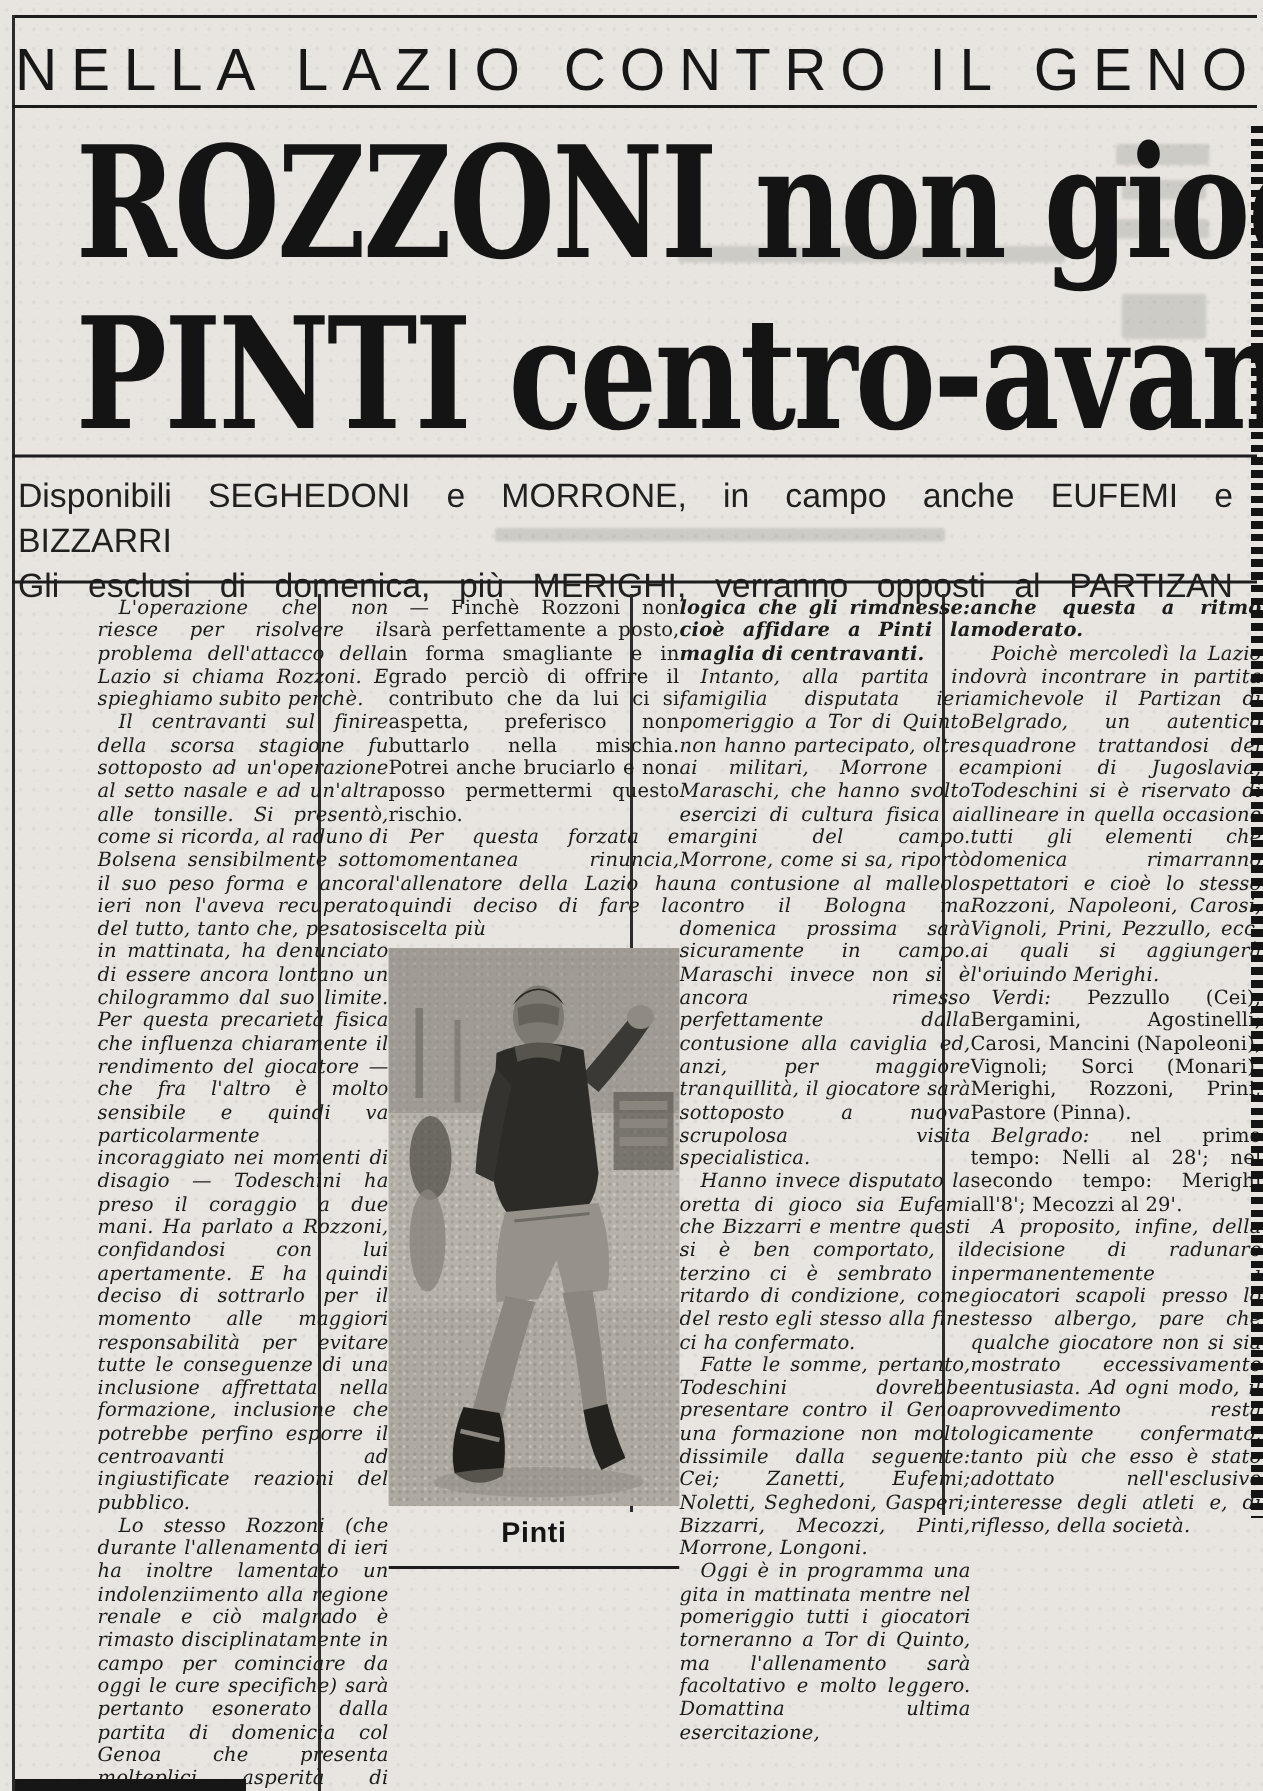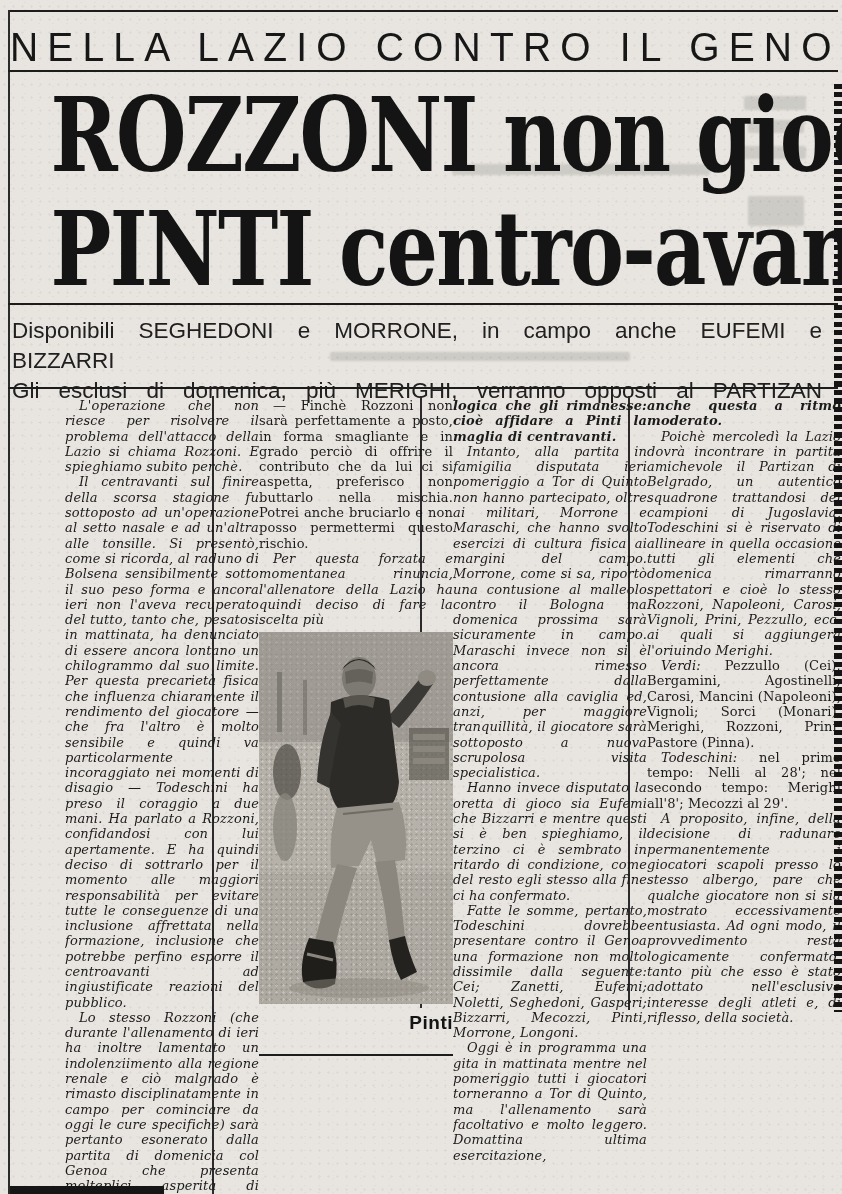"Todeschini:" em.lead { text: Todeschini -> Belgrado }
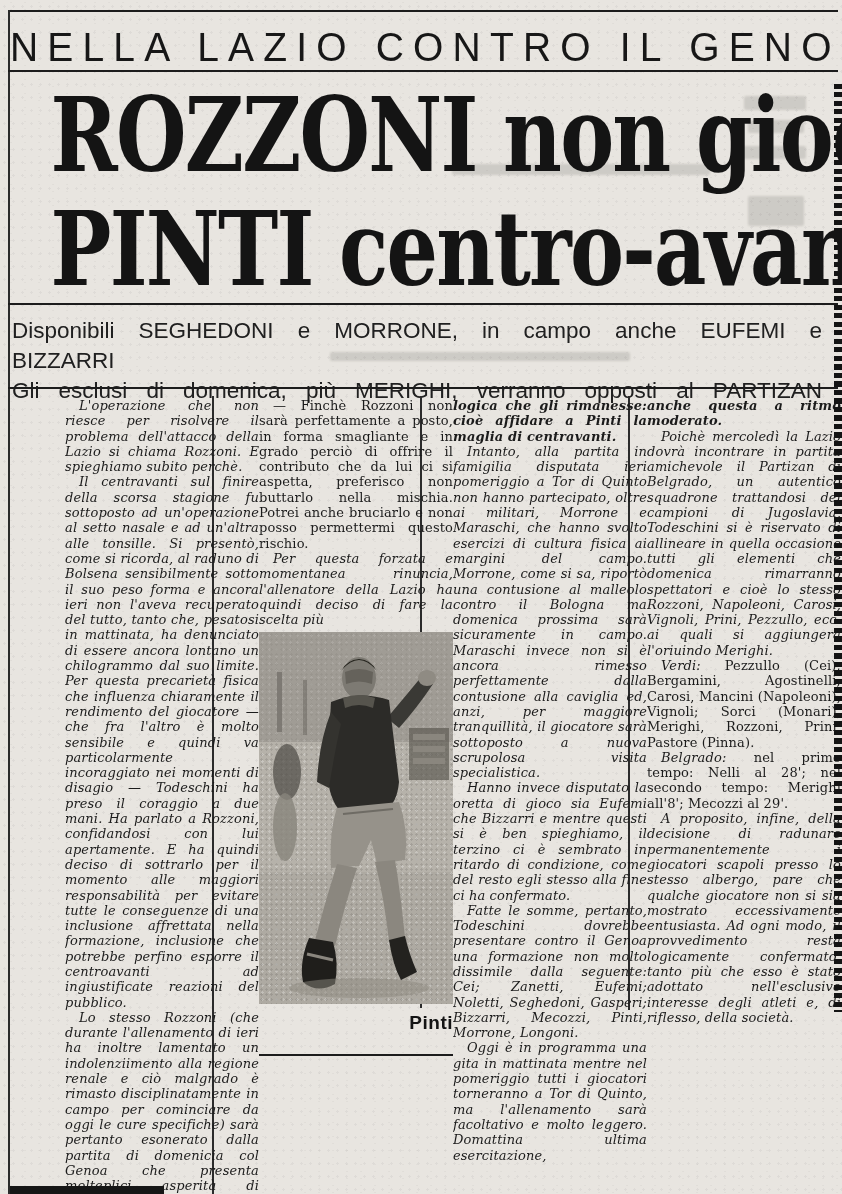"Hanno invece disputato la oretta" p.para { text: spieghiamo -> comportato }
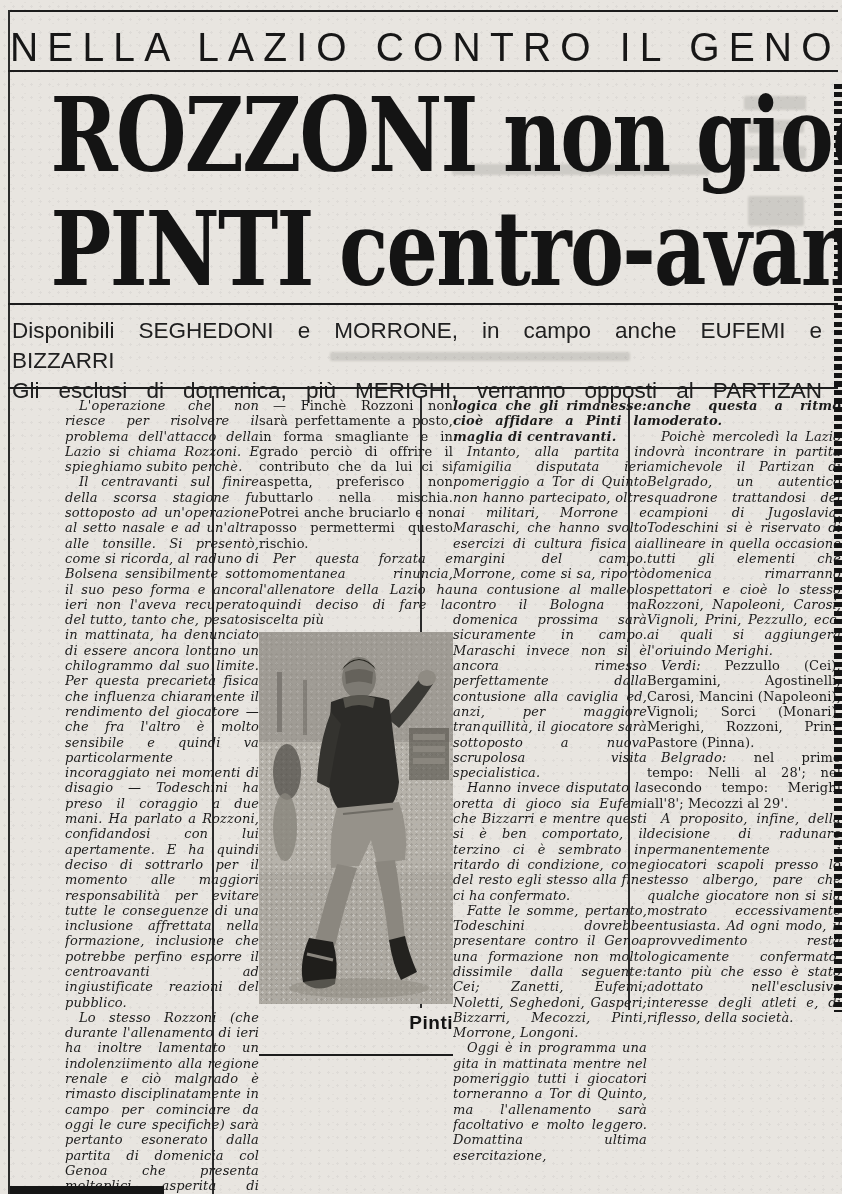"Pinti" .caption { padding: 8px 0 20px 0 -> 8px 0 10px 0; text-align: right -> center }
